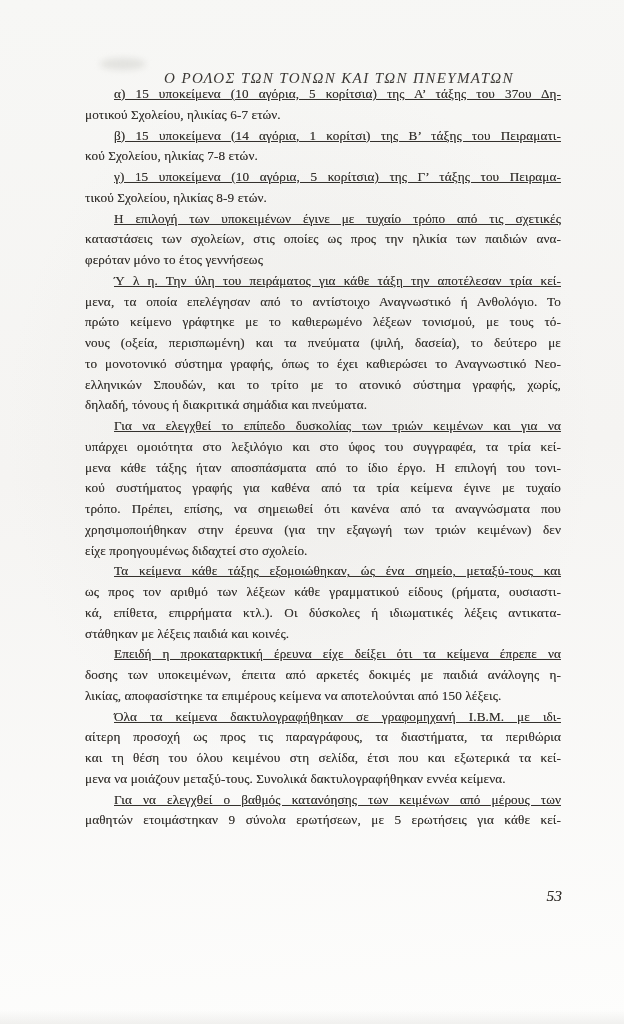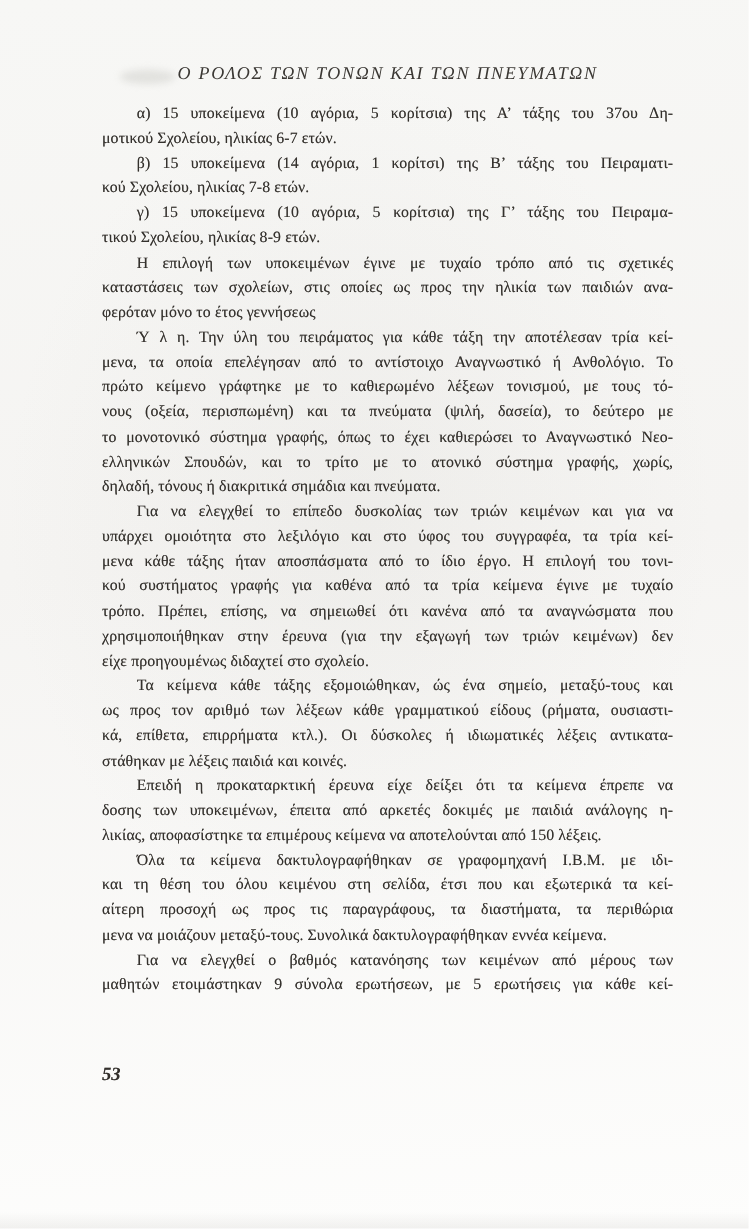"Ο ΡΟΛΟΣ ΤΩΝ ΤΟΝΩΝ ΚΑΙ" .title { margin: 0 -> 16px }
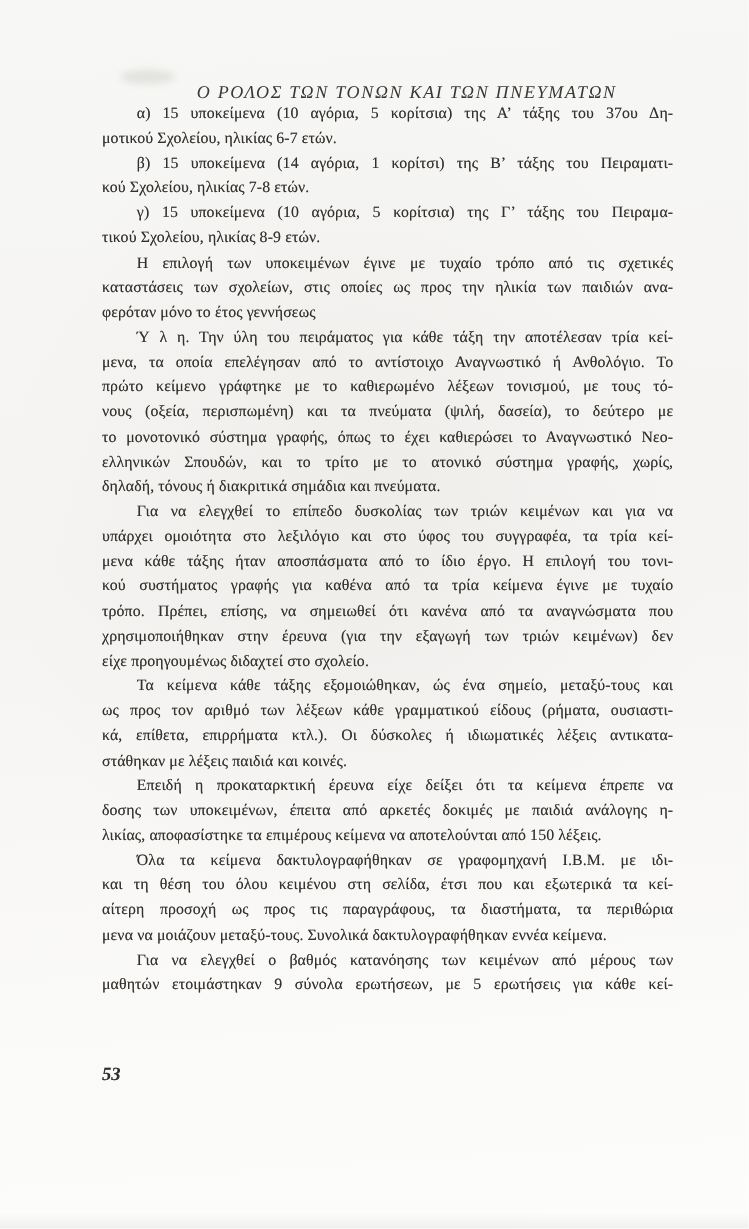"α) 15 υποκείμενα (10 αγόρια," .line.first { text-decoration: none -> underline }
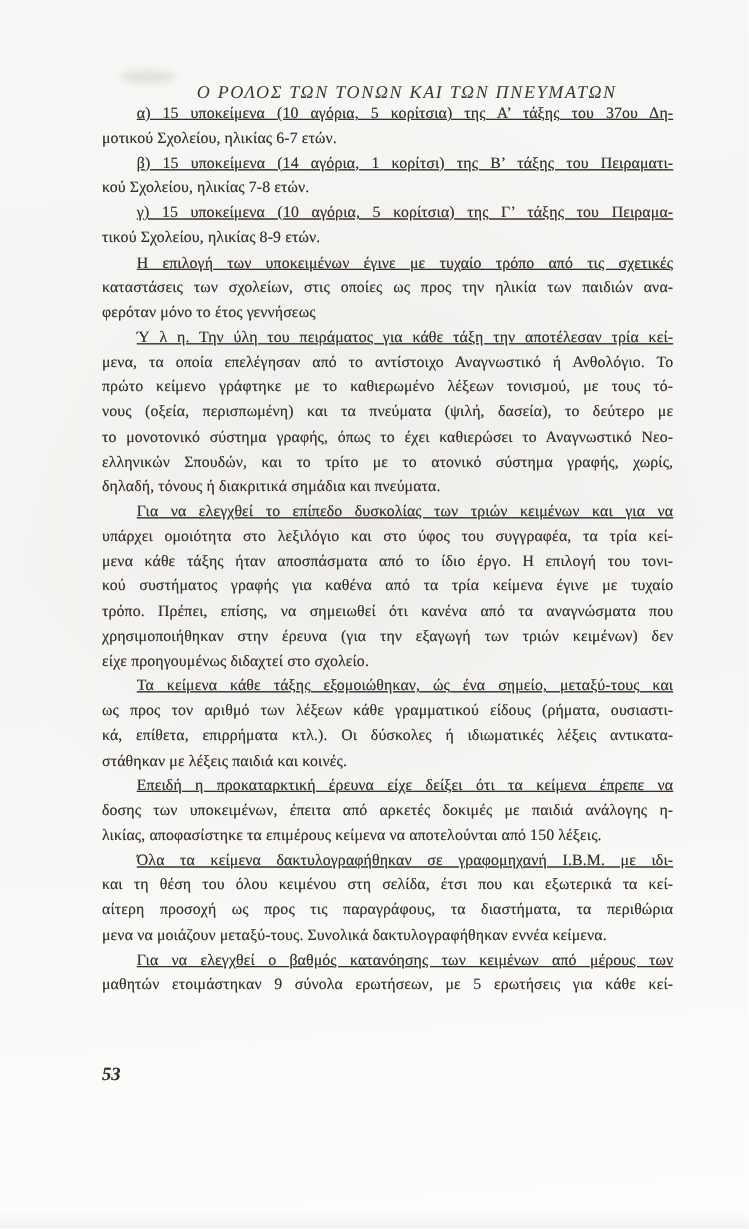"και τη θέση του όλου" div.line { order: before "αίτερη προσοχή ως προς τις" -> after "αίτερη προσοχή ως προς τις" }
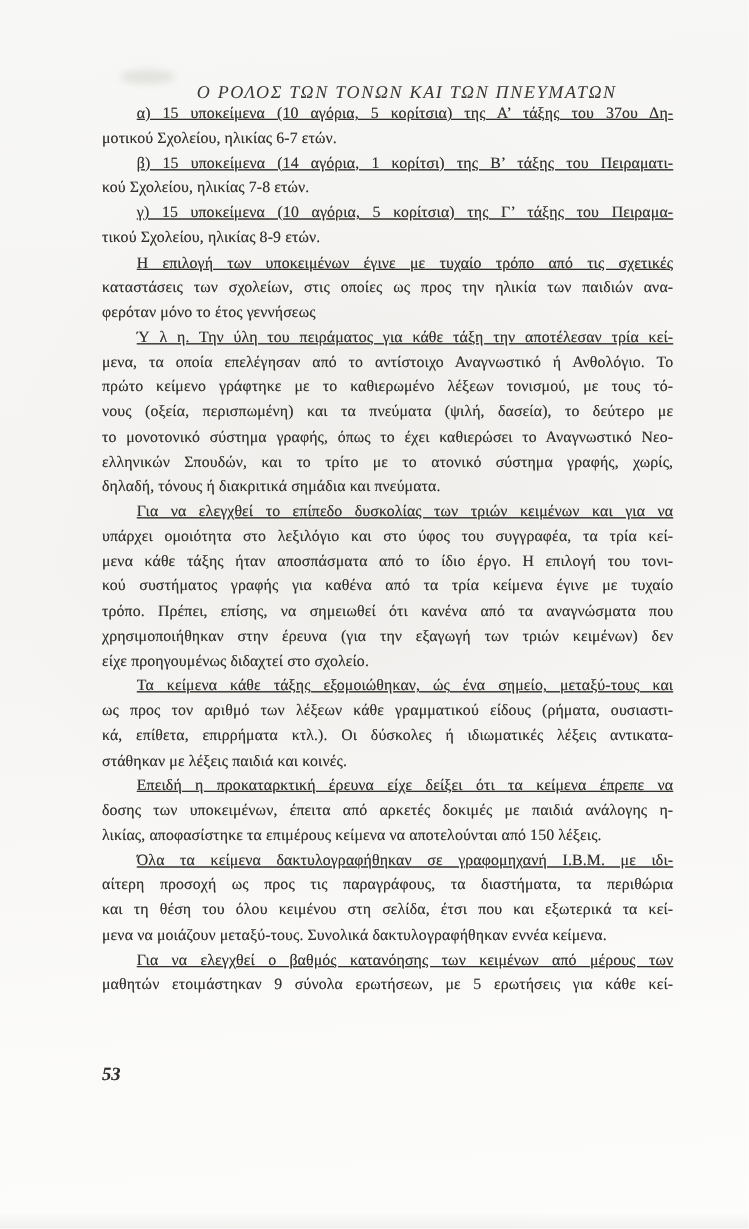"53" .page-number { font-weight: bold -> normal; text-align: none -> right }
